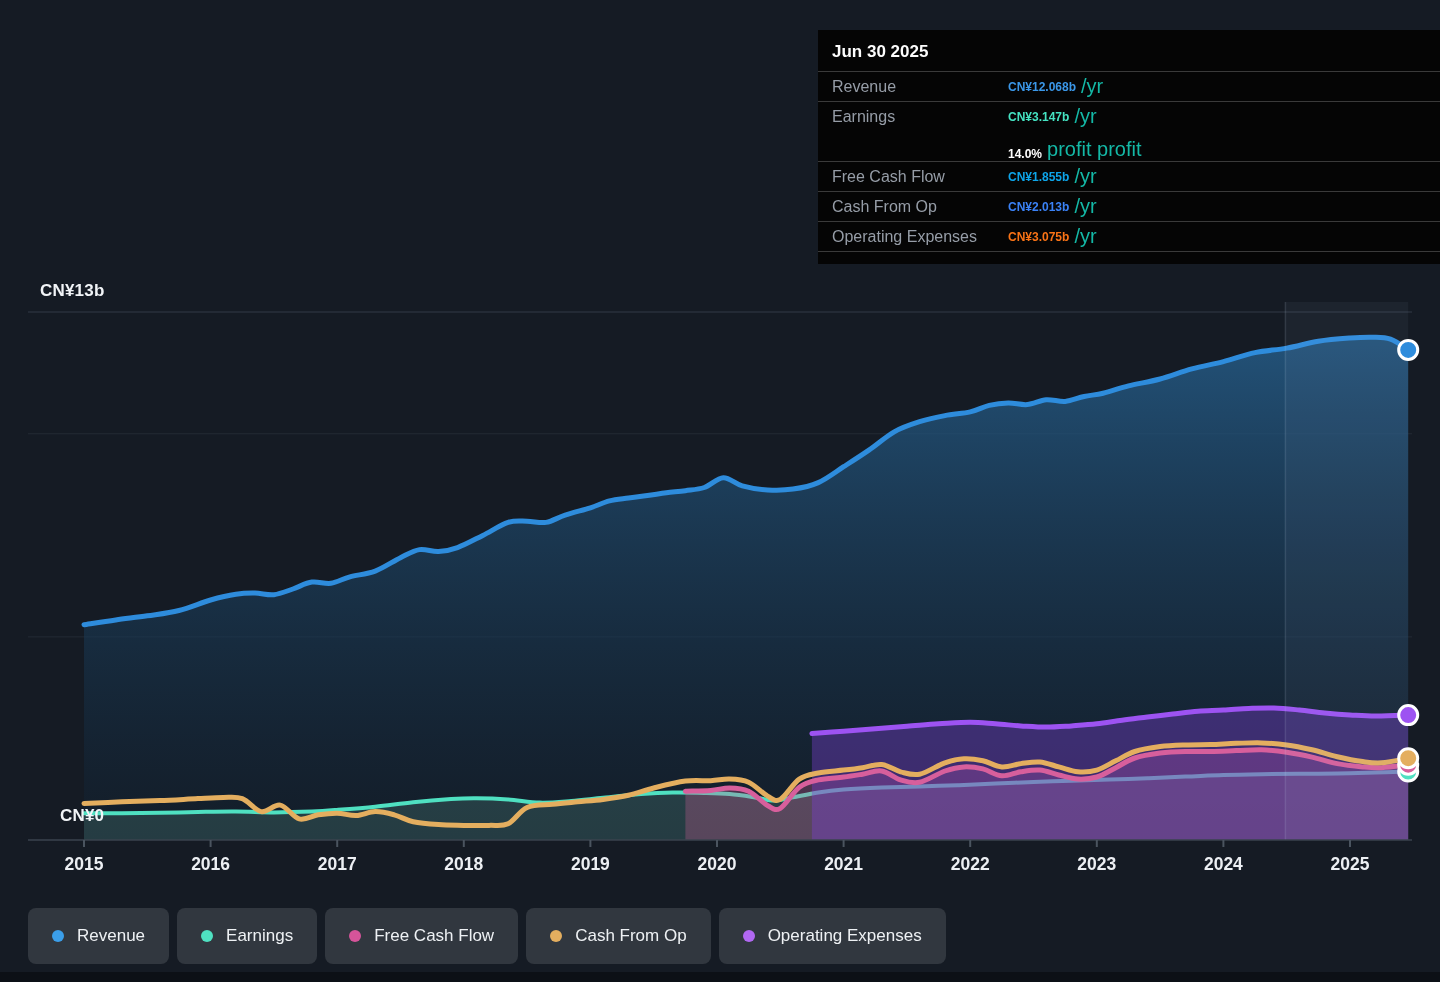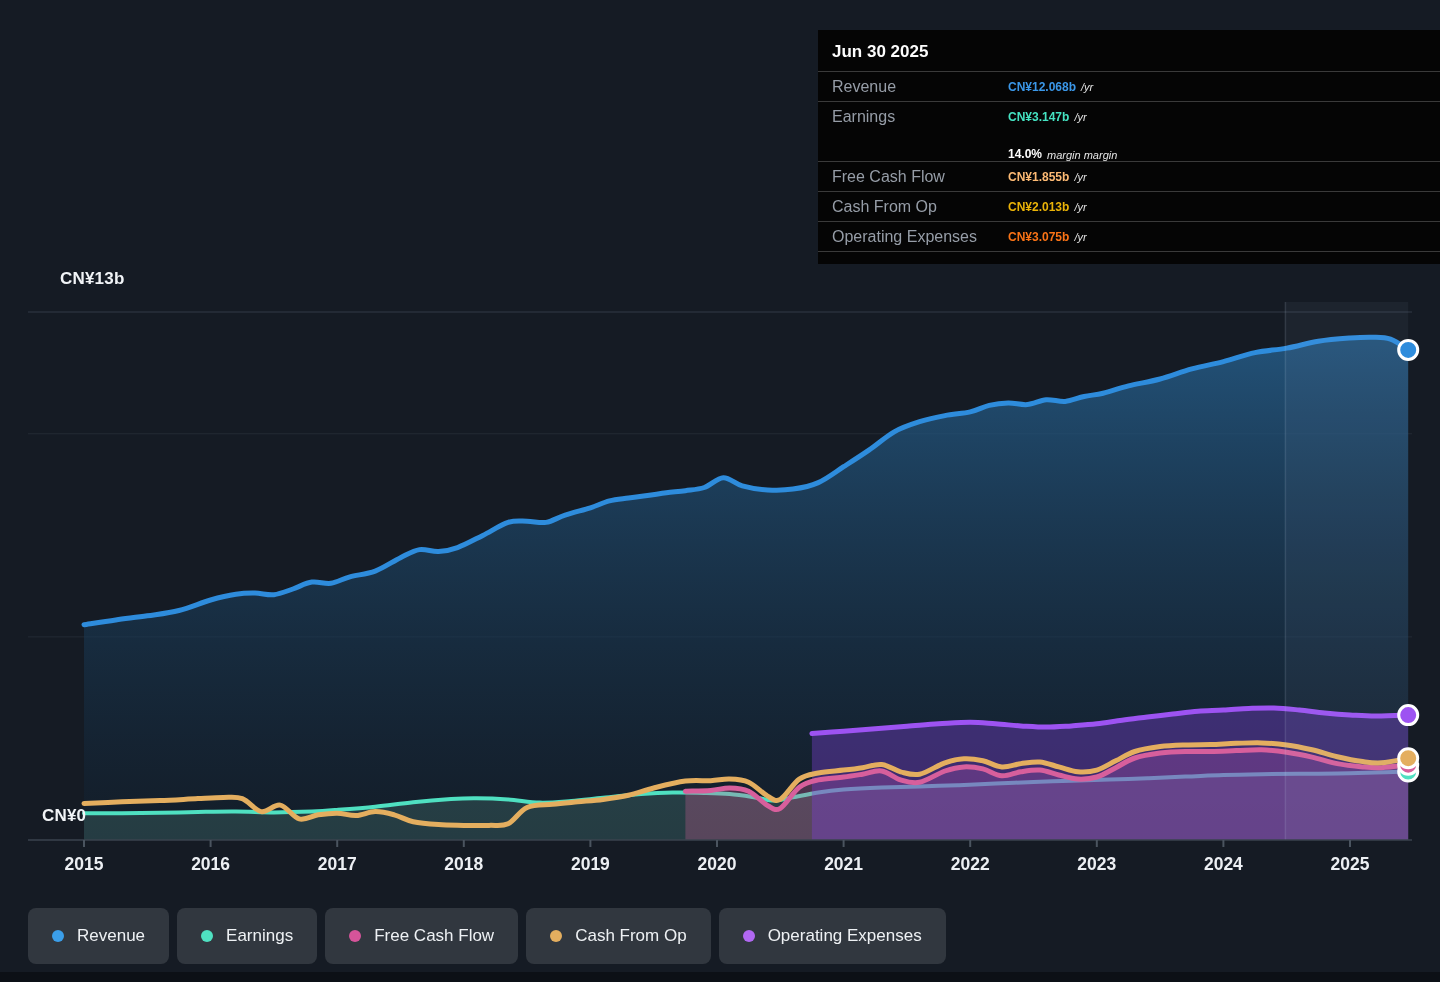"/yr" .tt-suffix { color: #e5e5e5 -> #14b8a6; font-size: 11px -> 20px; font-style: italic -> none }
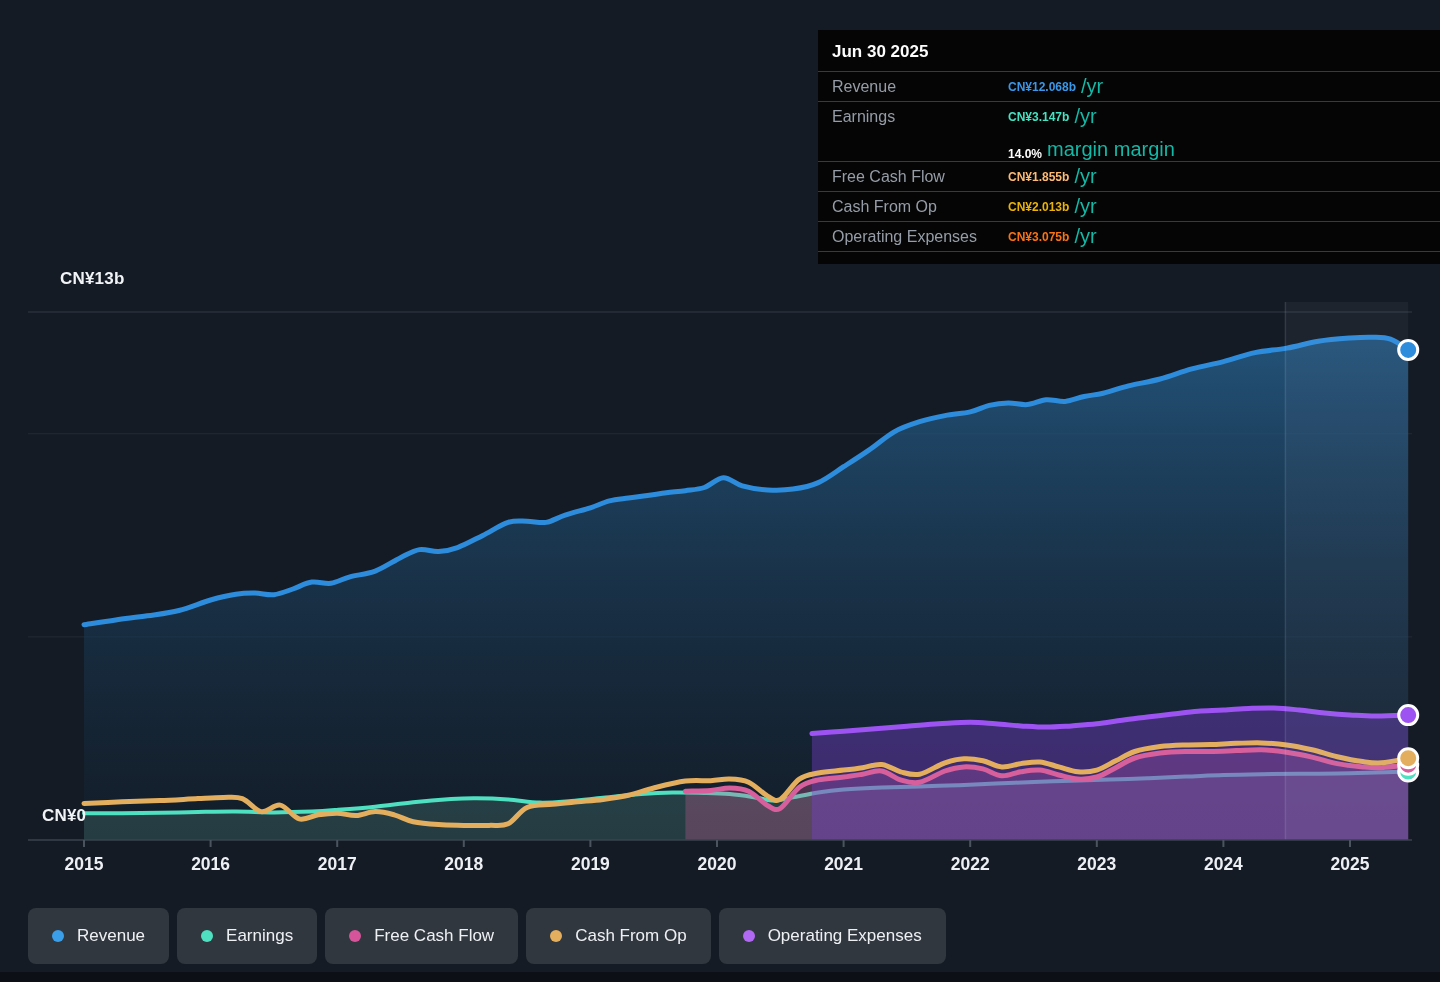"margin margin" span.tt-suffix { text: margin margin -> profit profit }
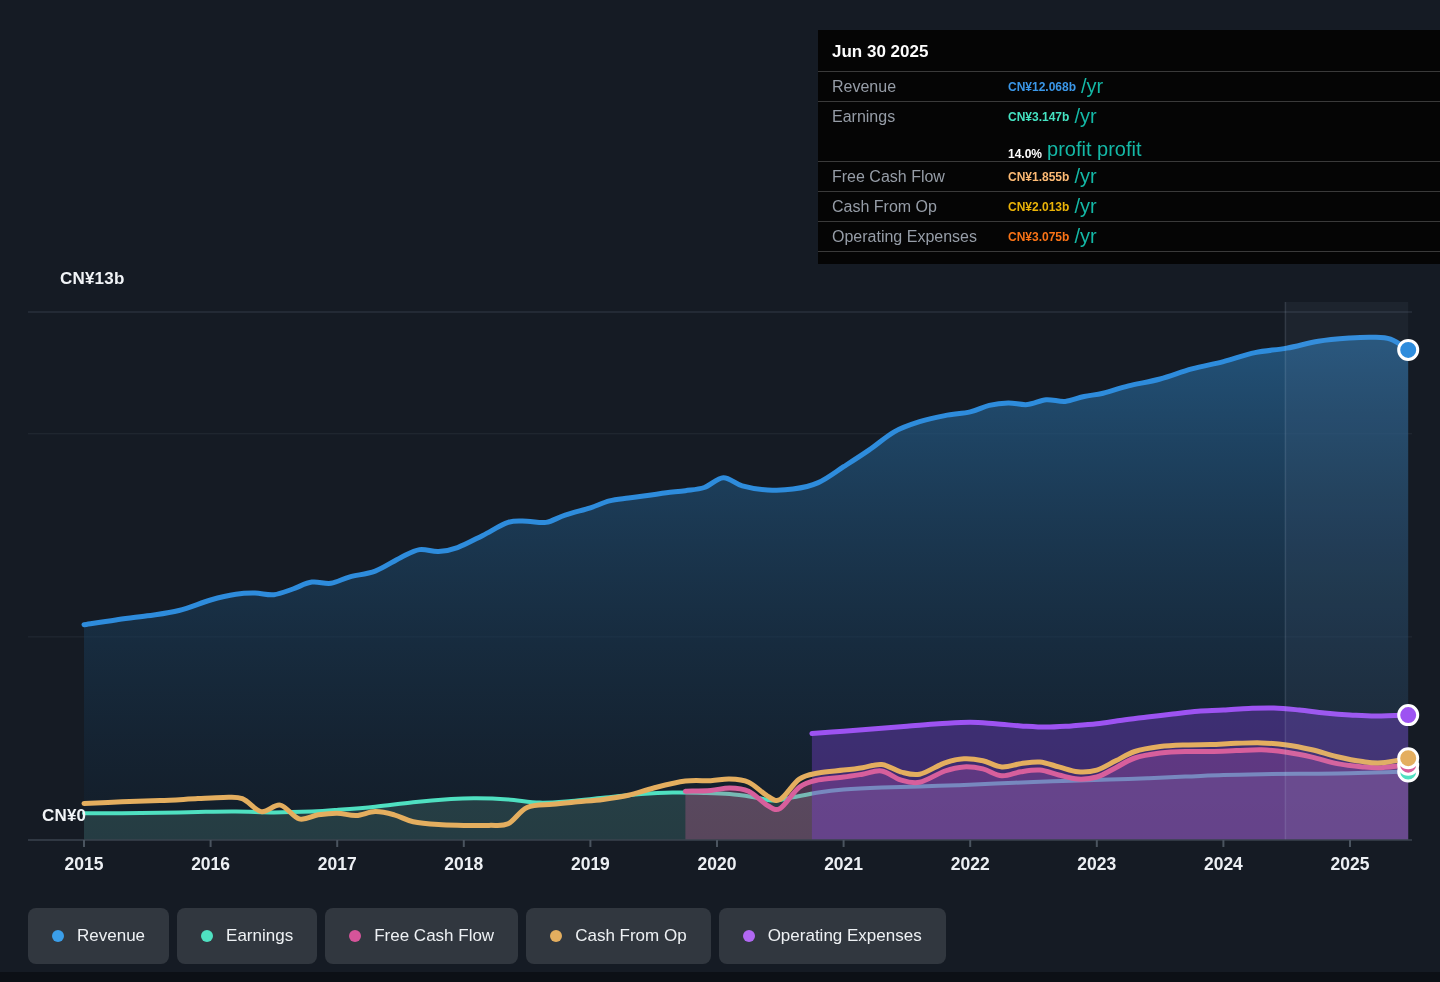"CN¥1.855b" span.tt-value { color: #fdba74 -> #0ea5e9 }
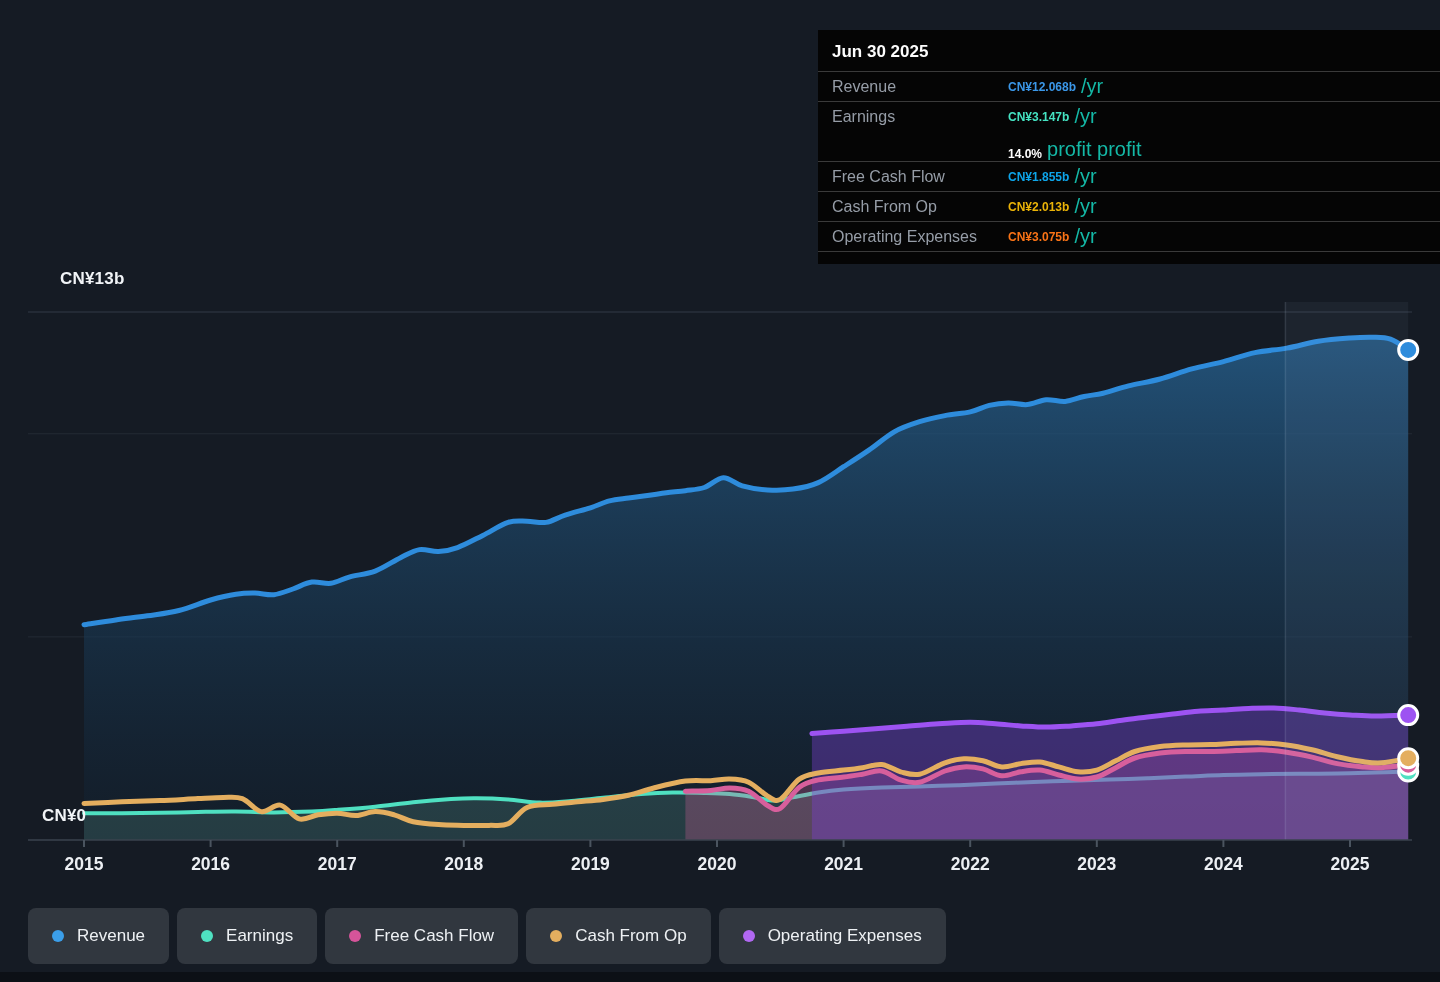"CN¥2.013b" span.tt-value { color: #eab308 -> #3b82f6 }
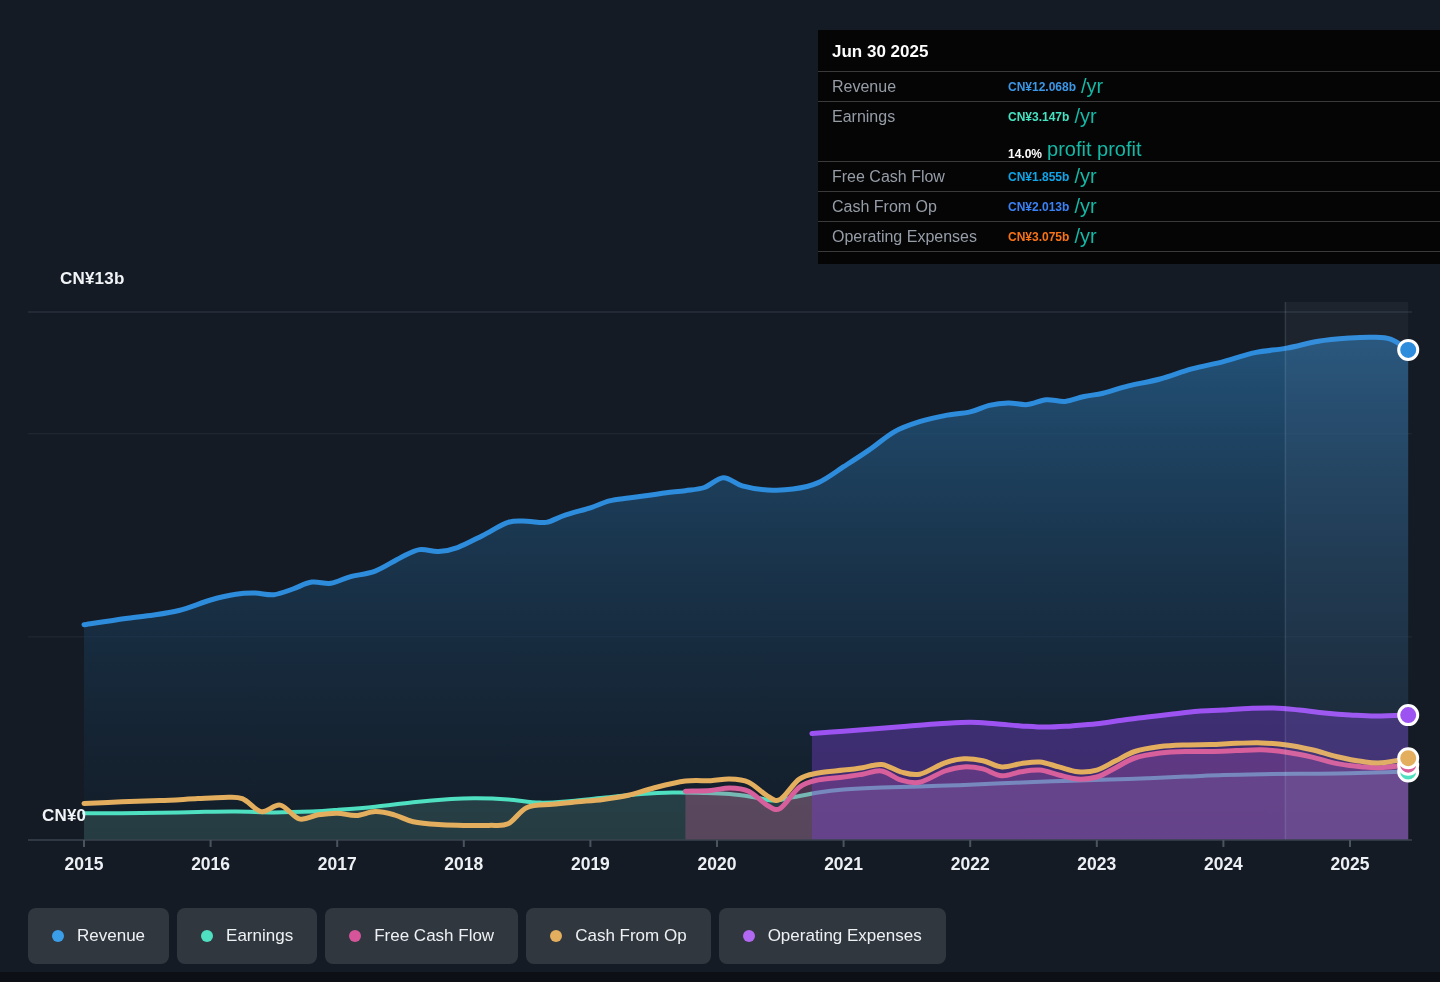"CN¥13b" .y-label.top { margin-left: 20px -> none; top: 269px -> 281px }
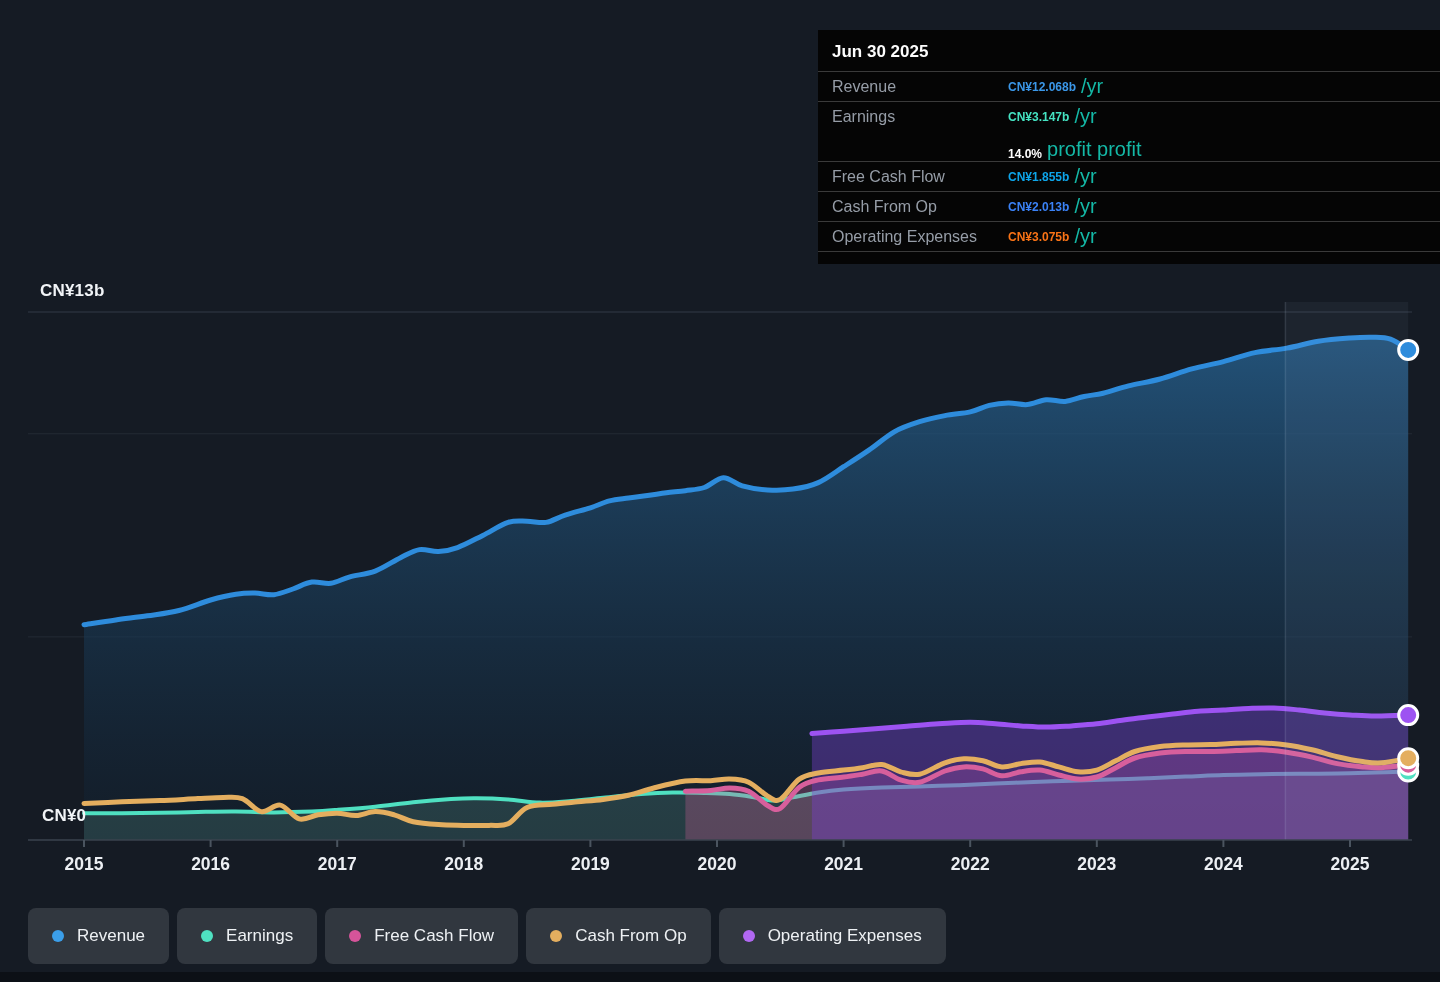"CN¥0" .y-label.zero { left: 42px -> 60px }
